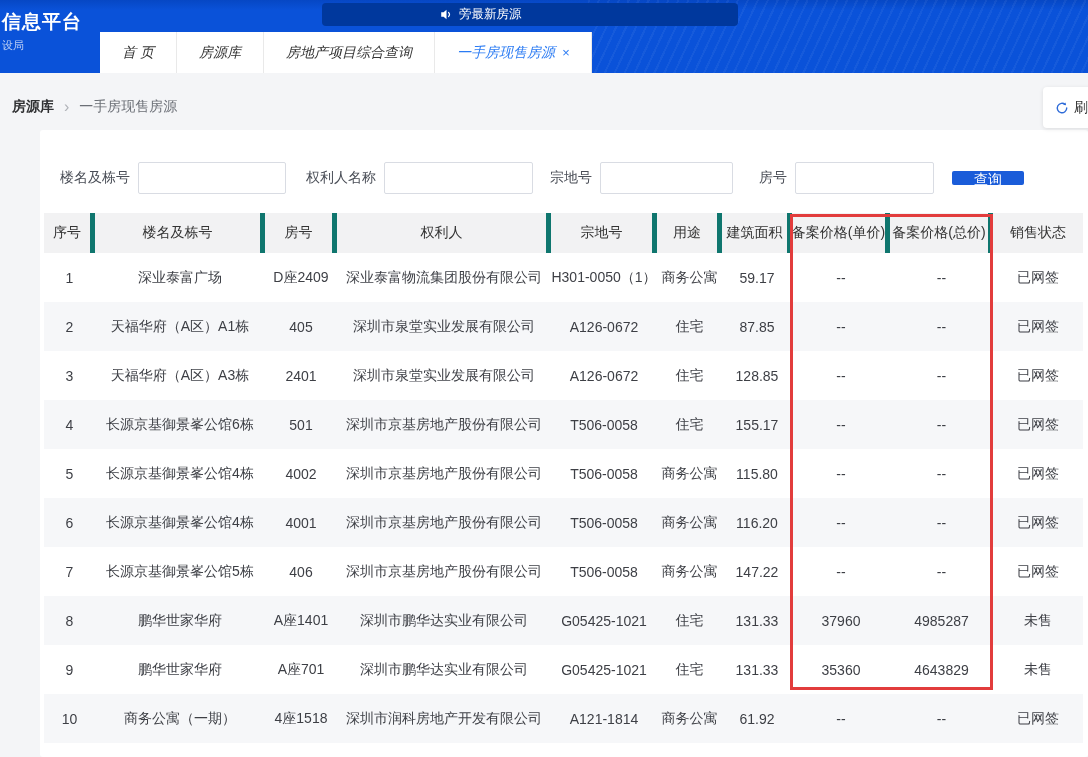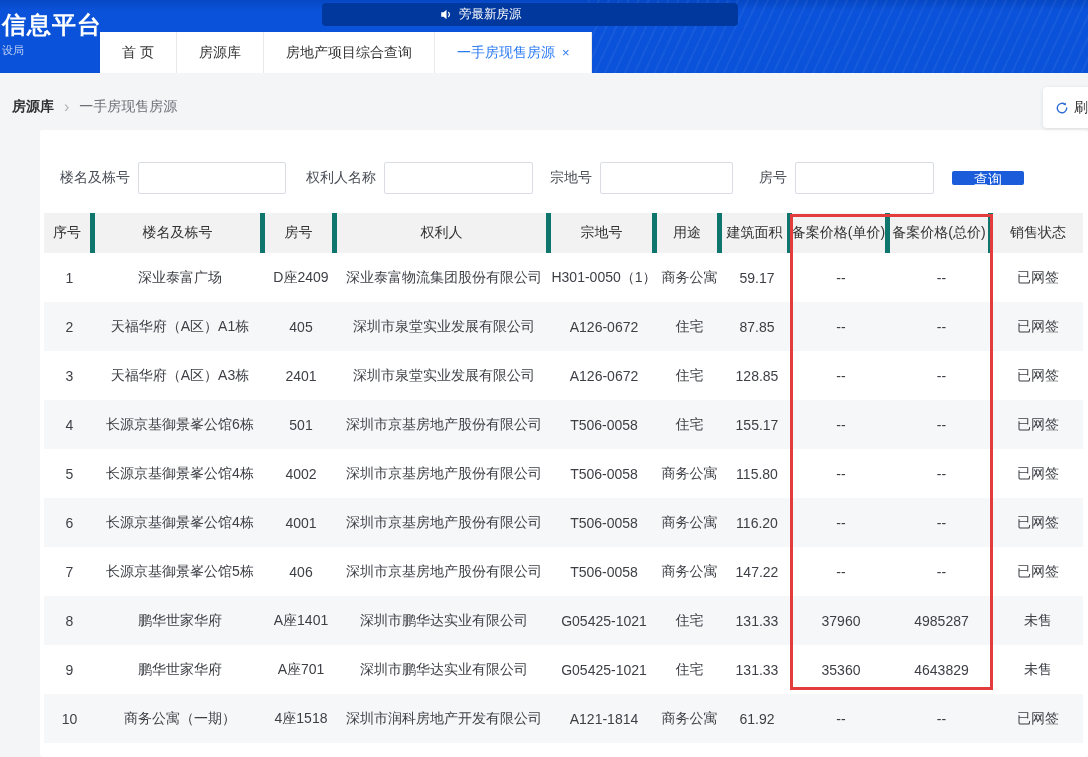"信息平台" .logo-title { font-size: 24px -> 19px }
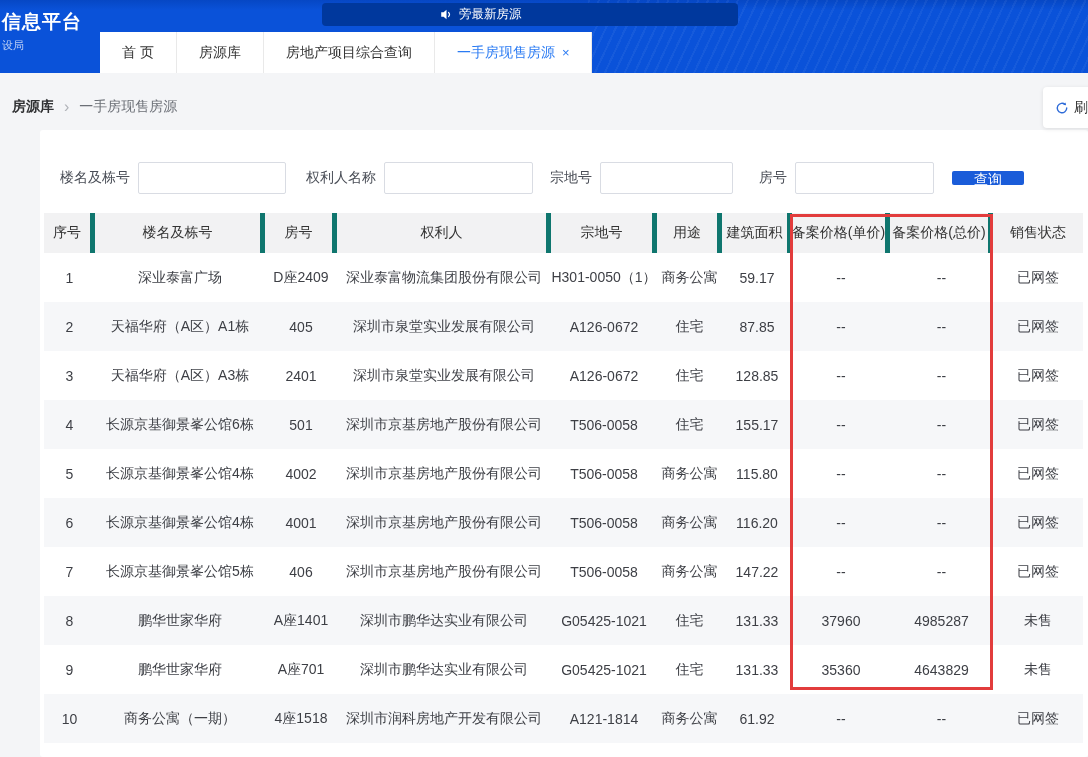"首 页" .tab { font-style: none -> italic }
